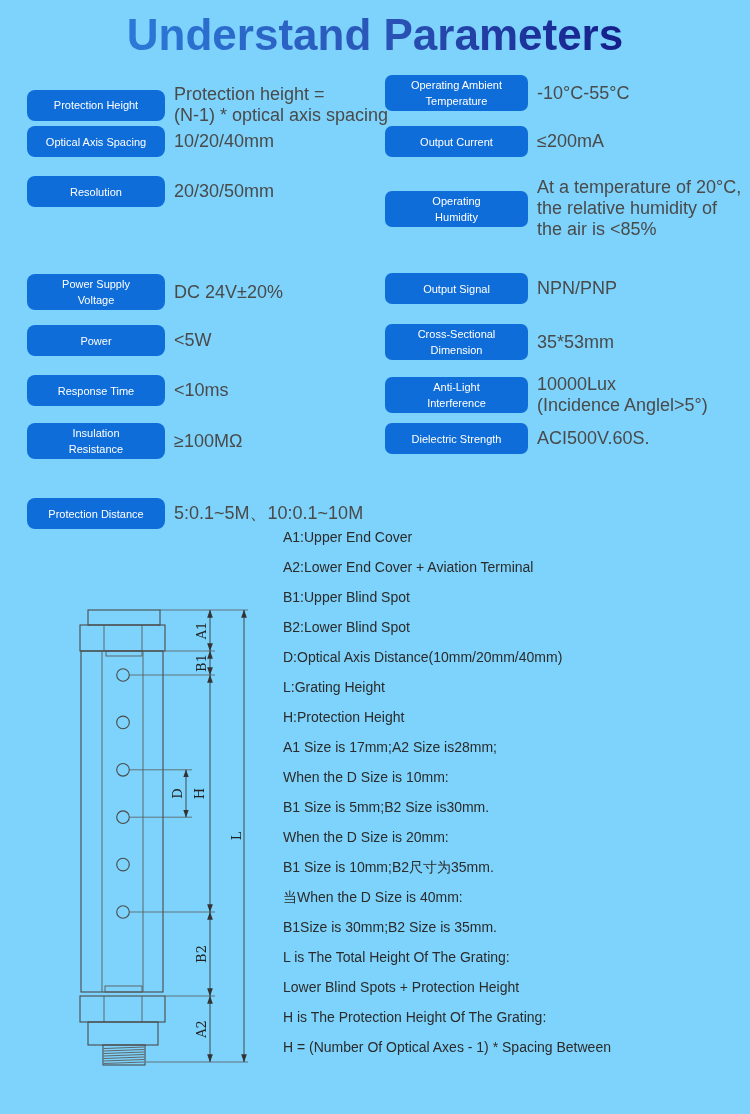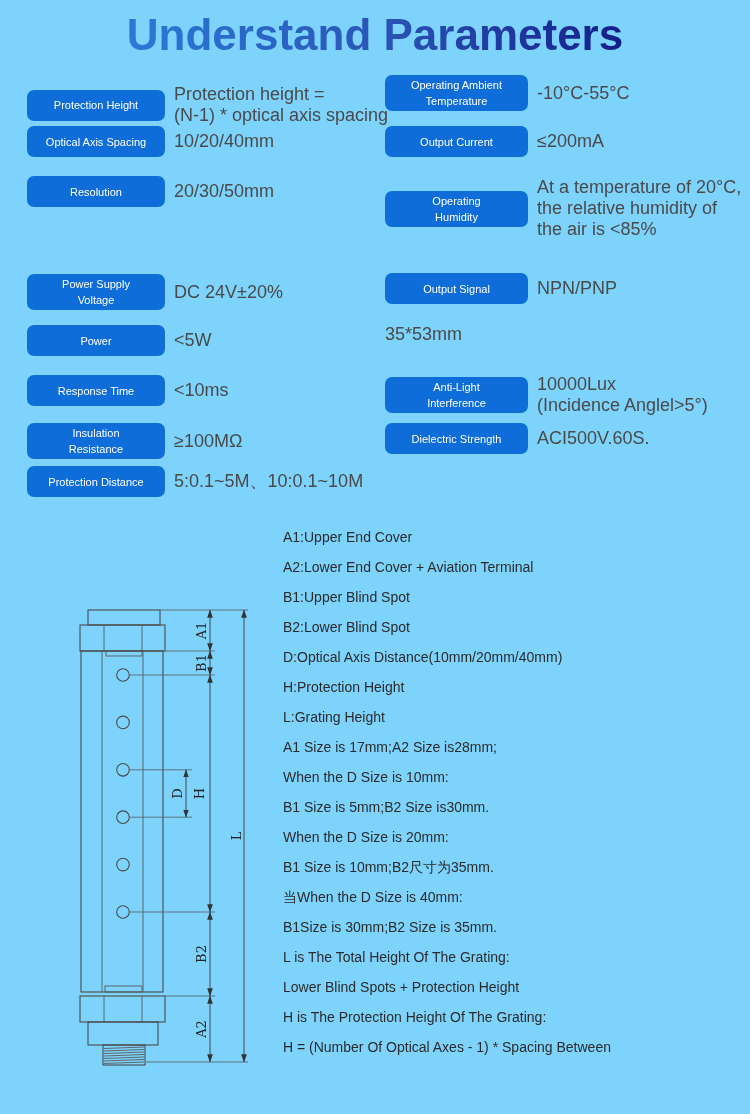"Protection Height" .btn-l { border-radius: none -> 8px }
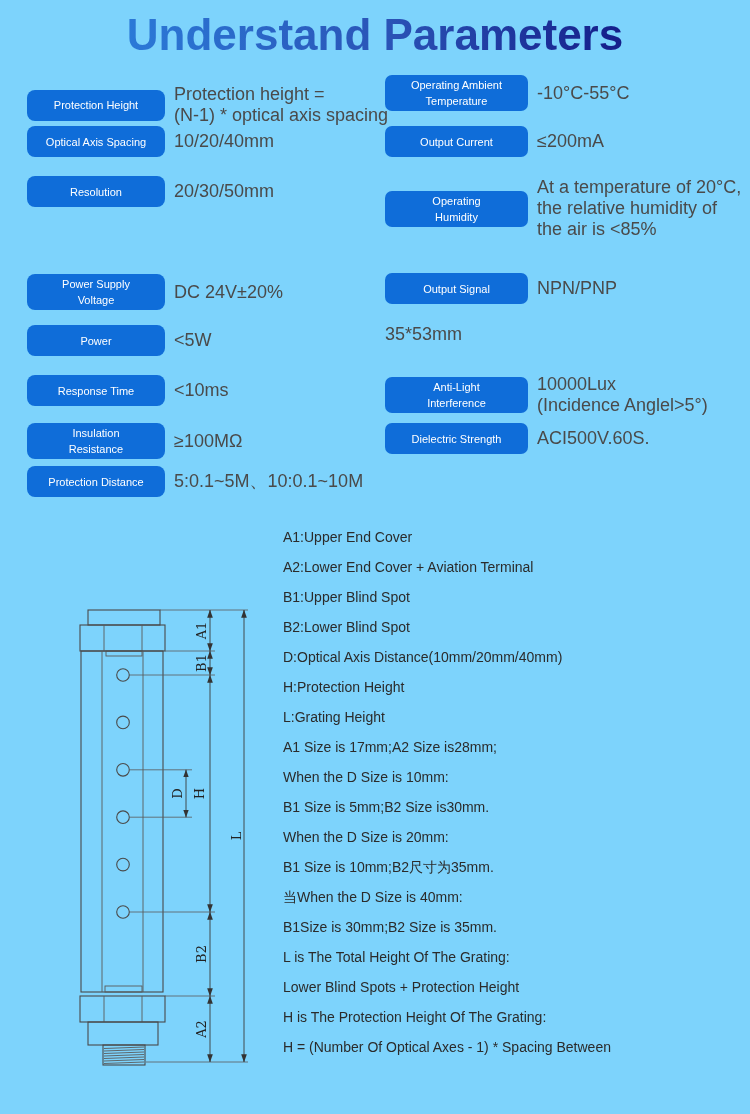"Cross-Sectional" div.btn { html: none -> <div>Cross-Sectional Dimension</div> }
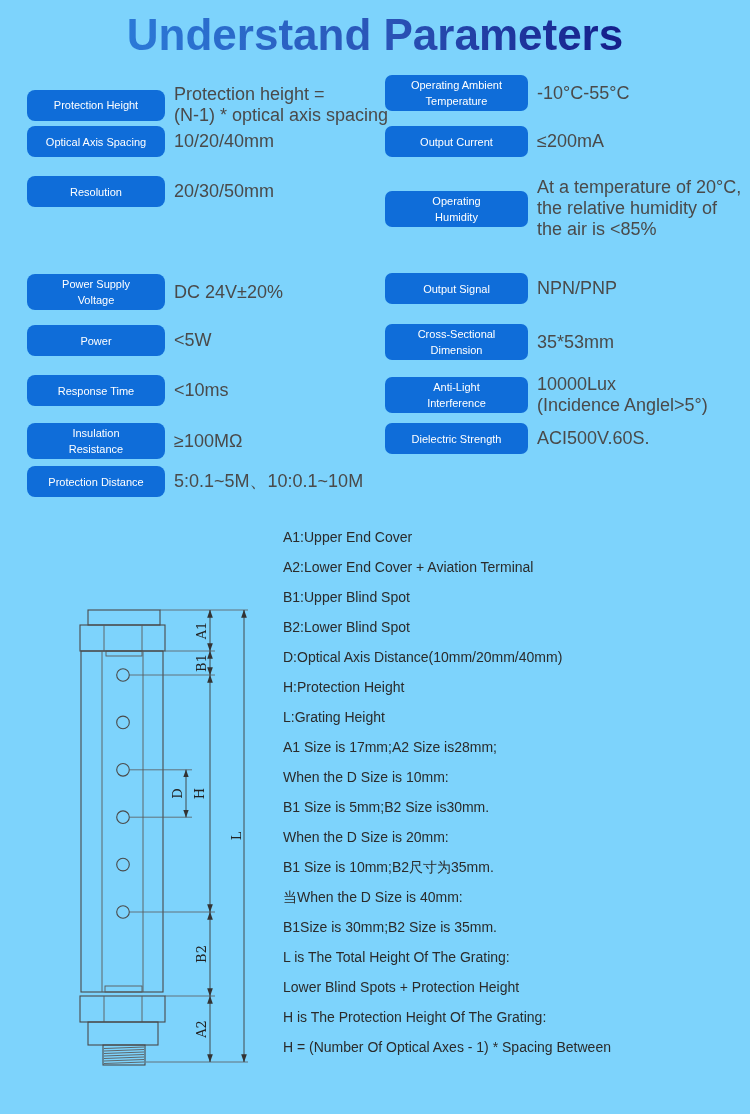"Protection Distance" div.row { top: 466px -> 498px }
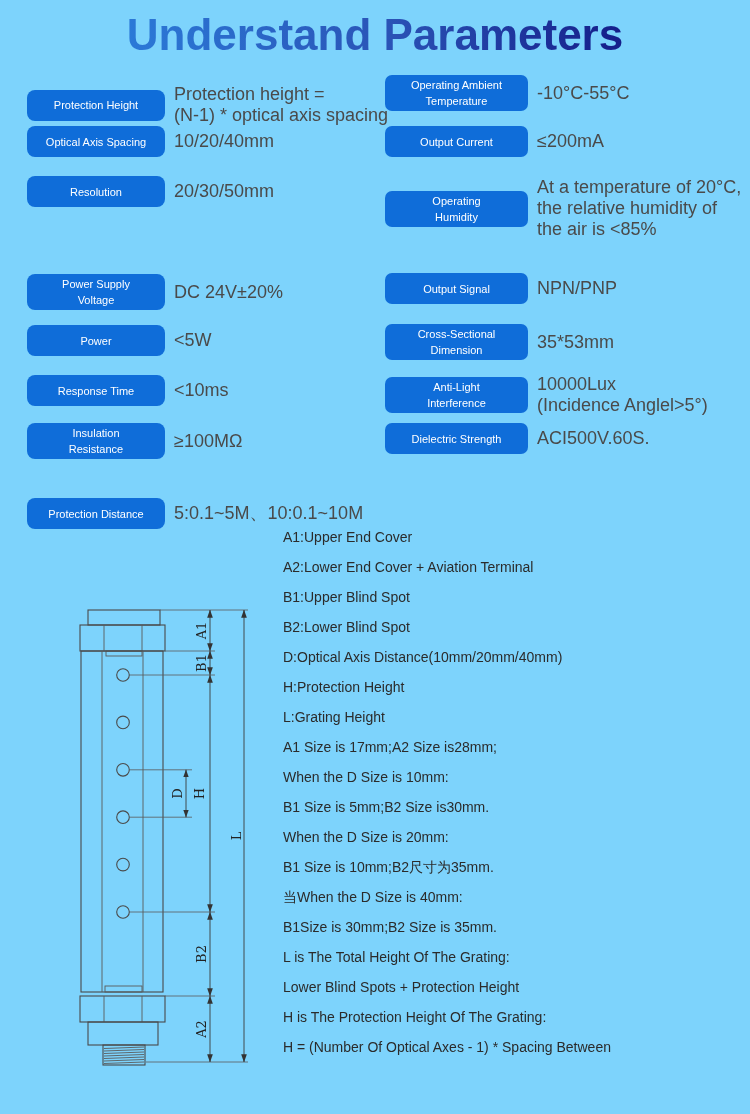"H:Protection Height" div.note { order: before "L:Grating Height" -> after "L:Grating Height" }
